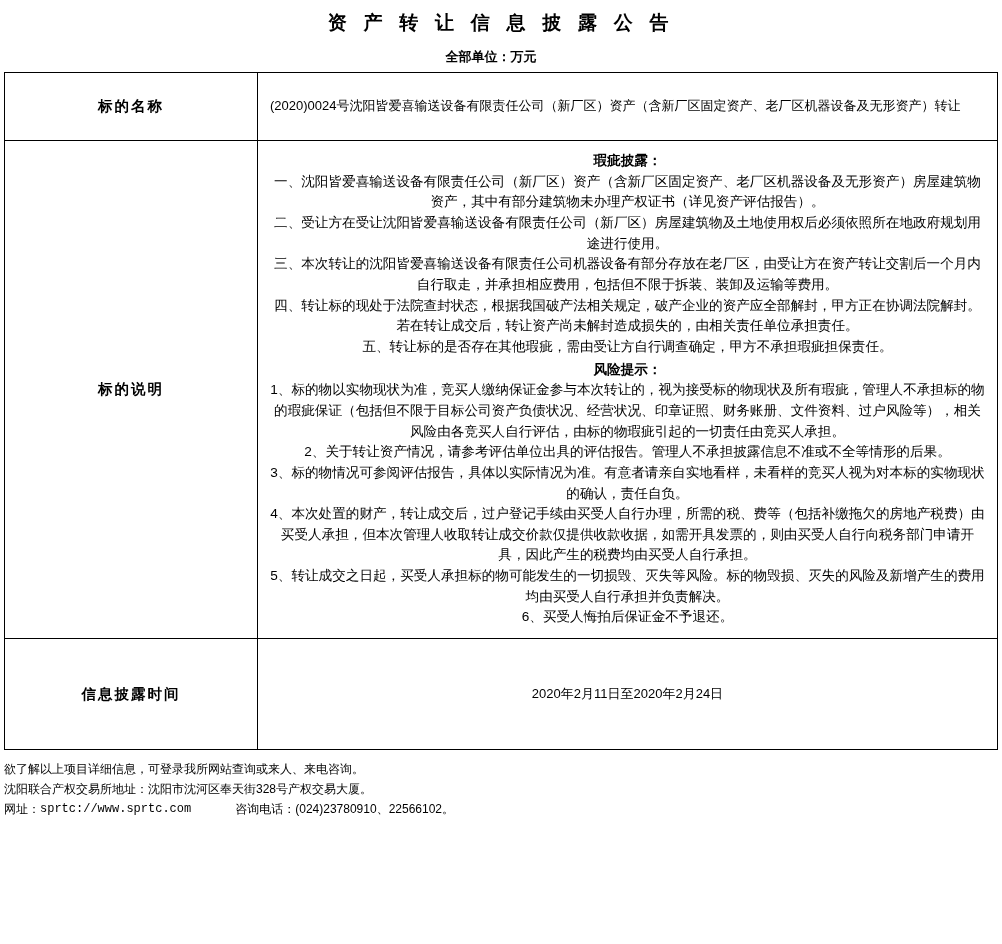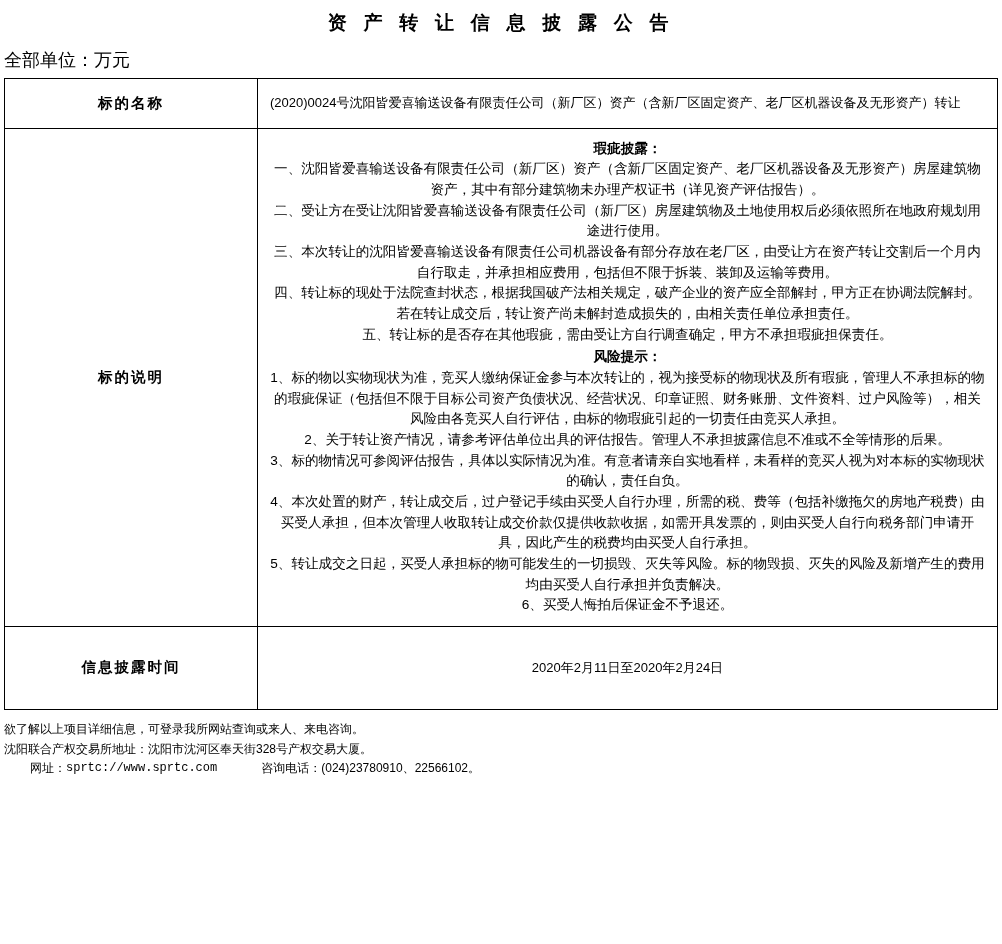"全部单位：万元" .unit-line { font-size: 18px -> 13px; font-weight: normal -> bold; text-align: left -> center }
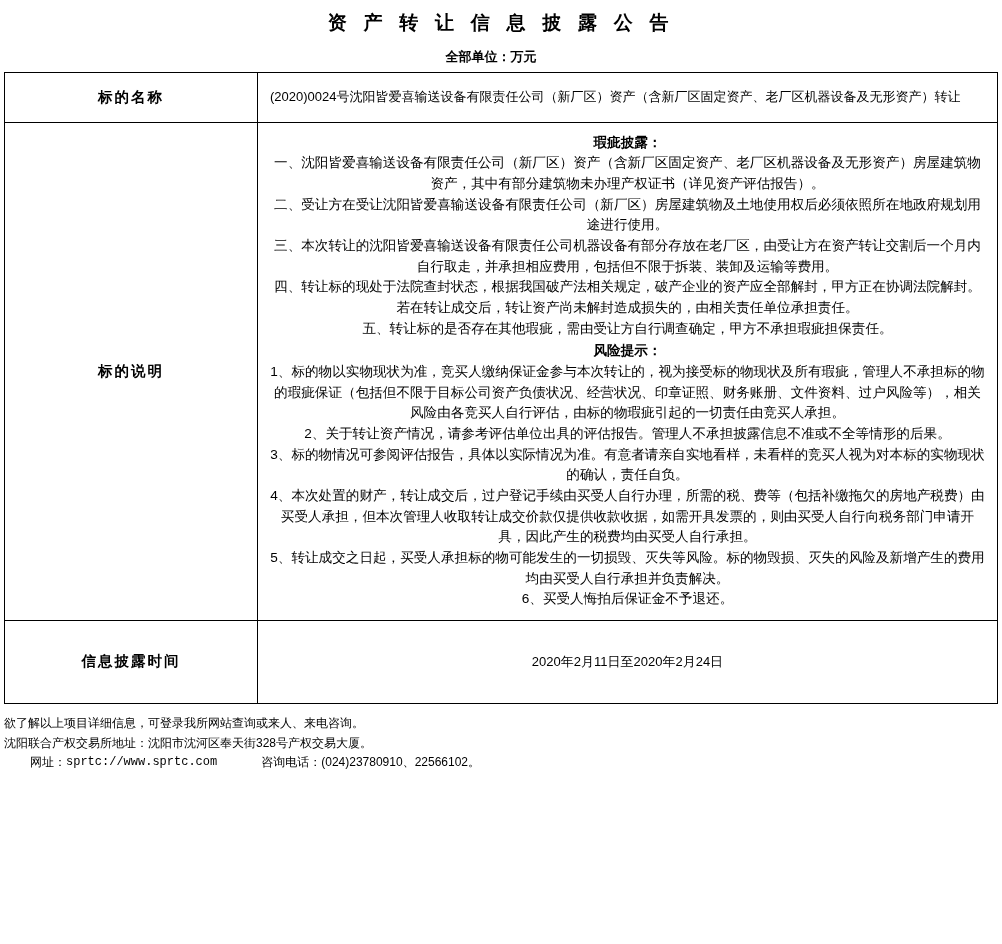"标的名称" td.label { padding: 6px 4px -> 24px 4px }
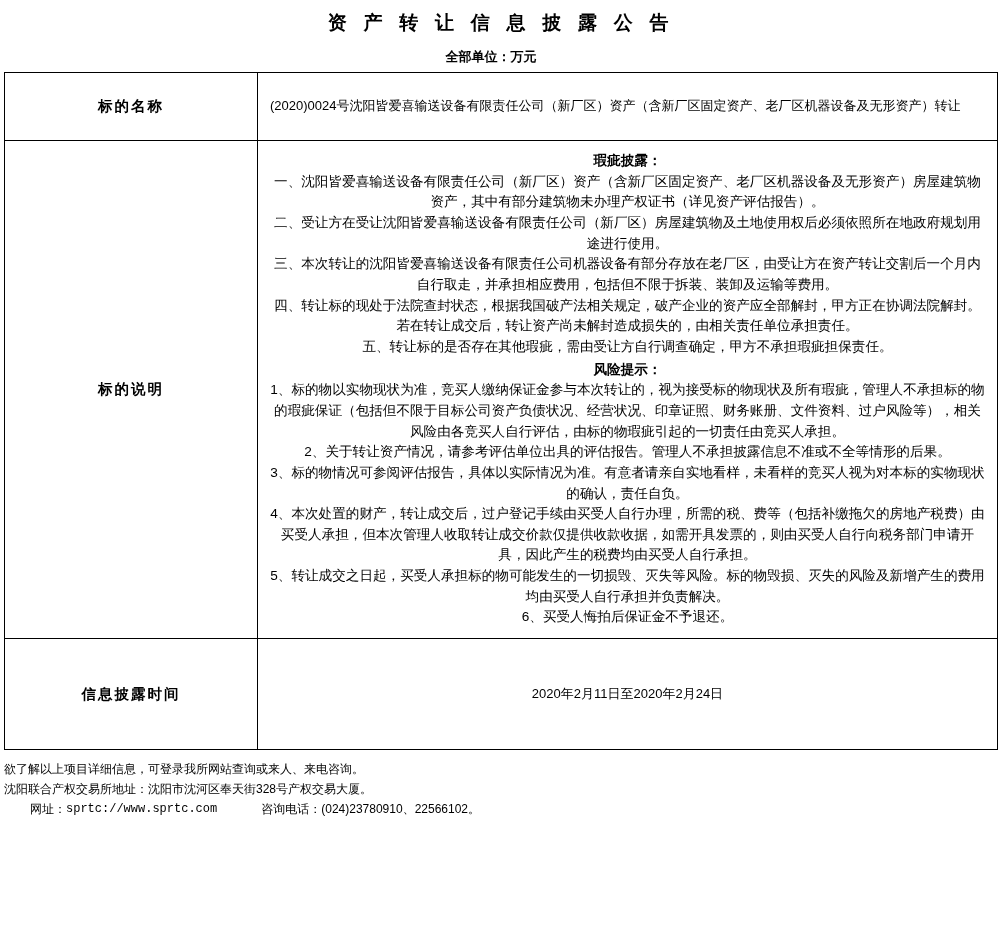"网址：" .footer-row { margin-left: 26px -> none }
